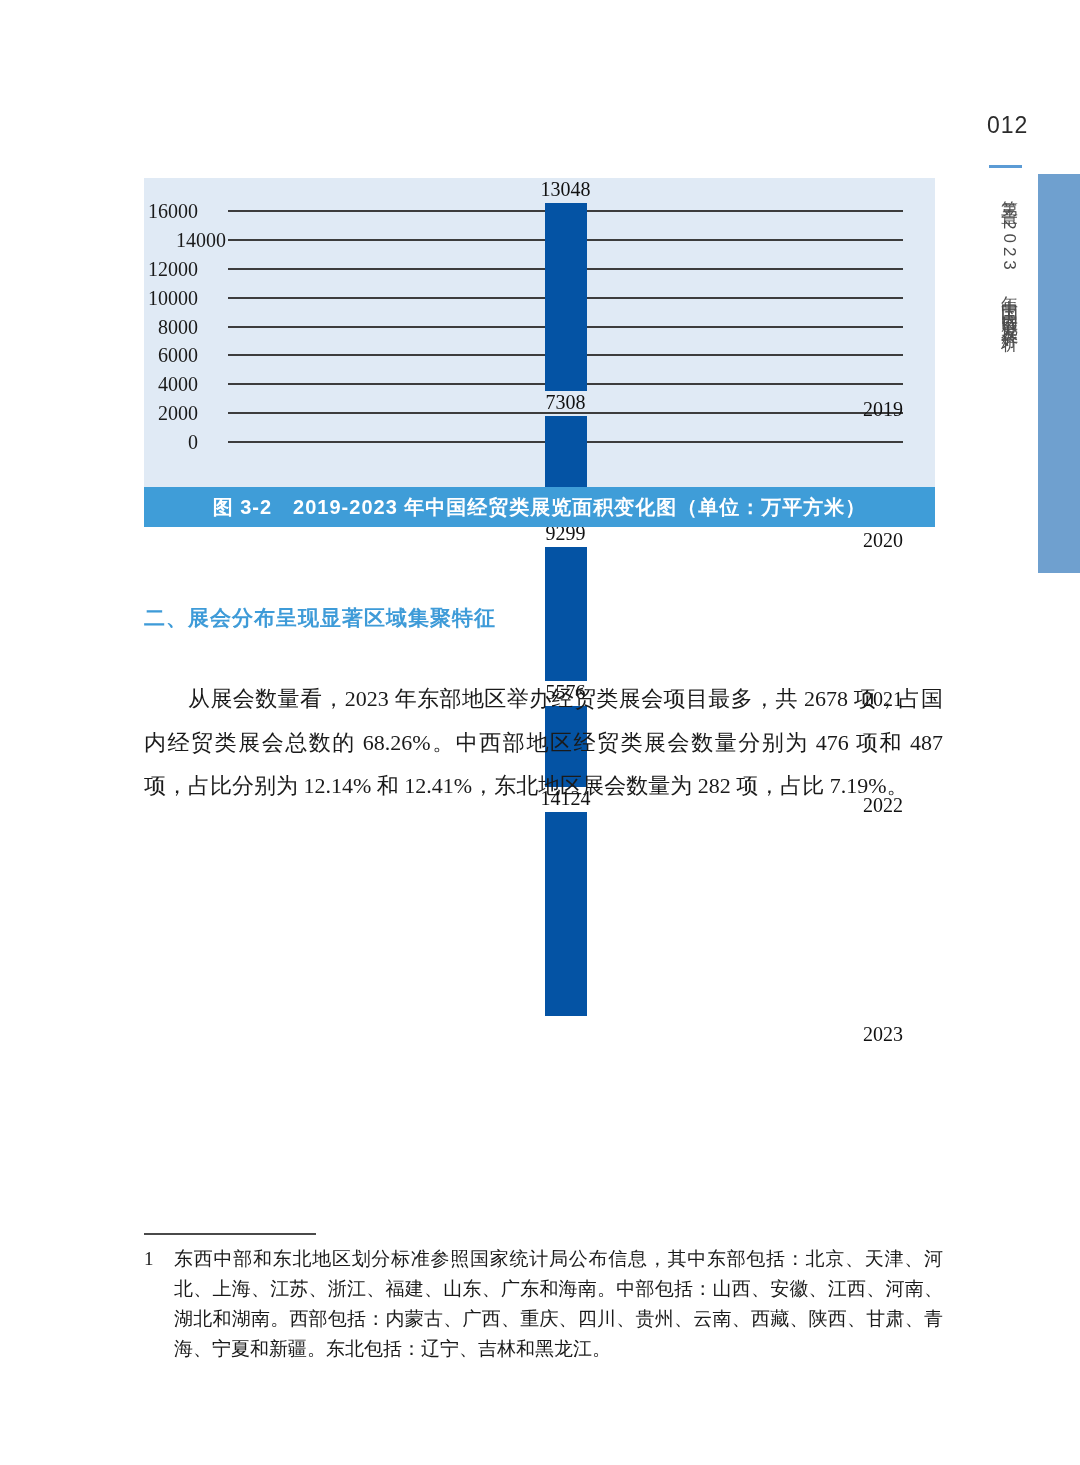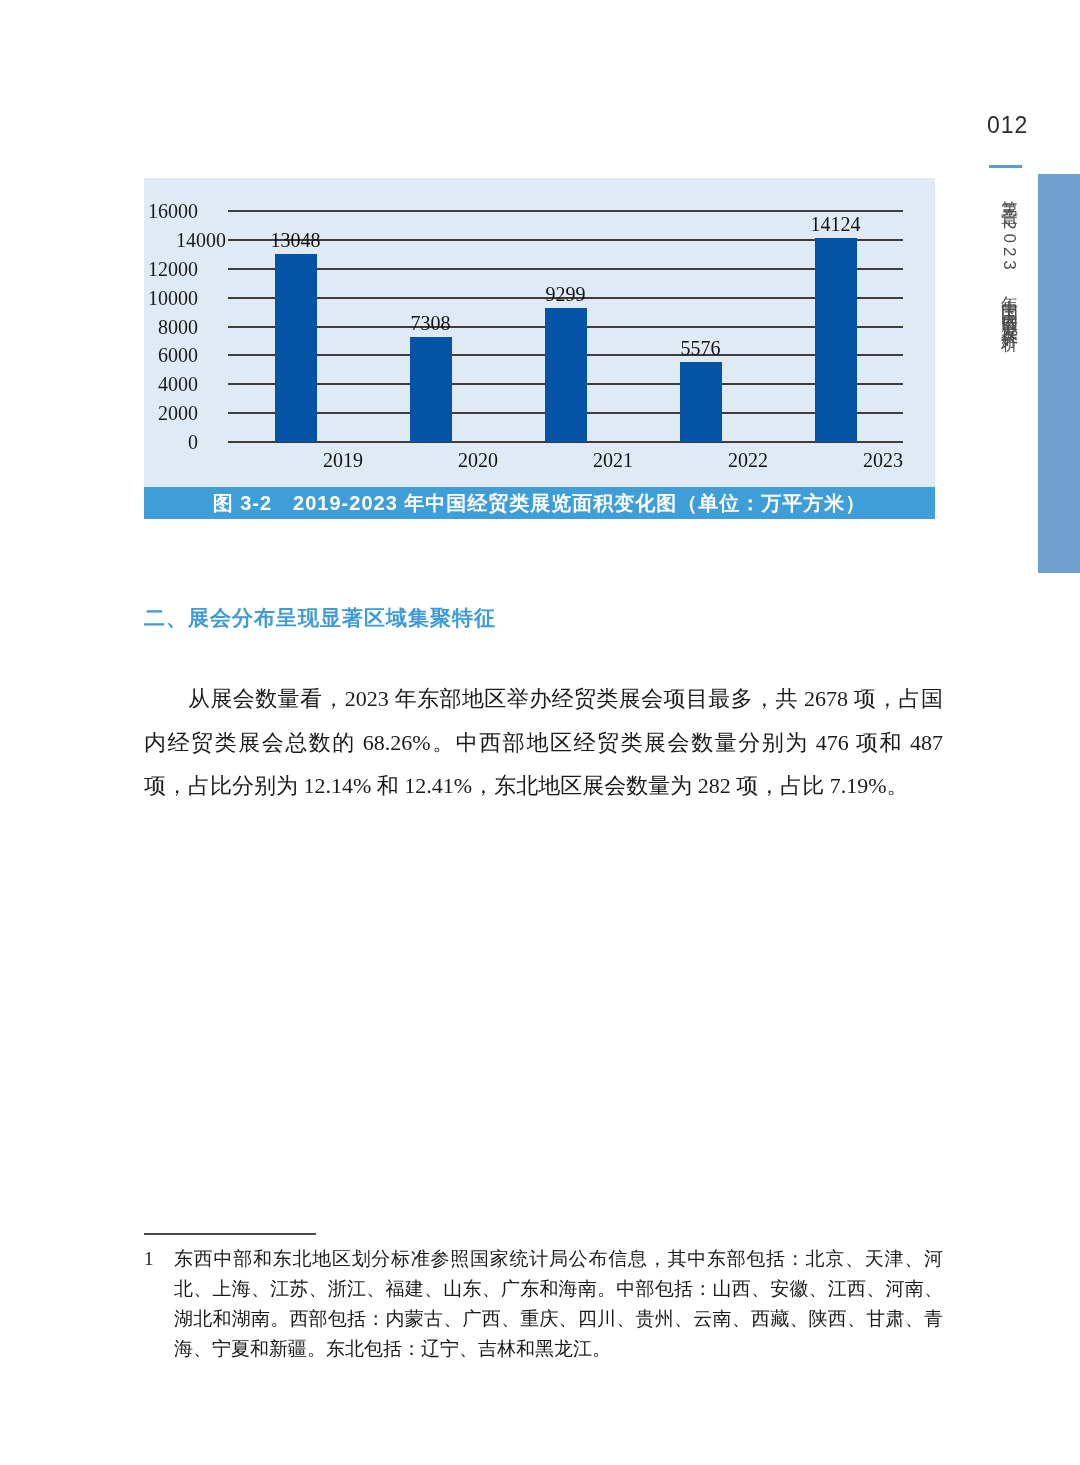"13048" .bars-row { flex-direction: none -> column }
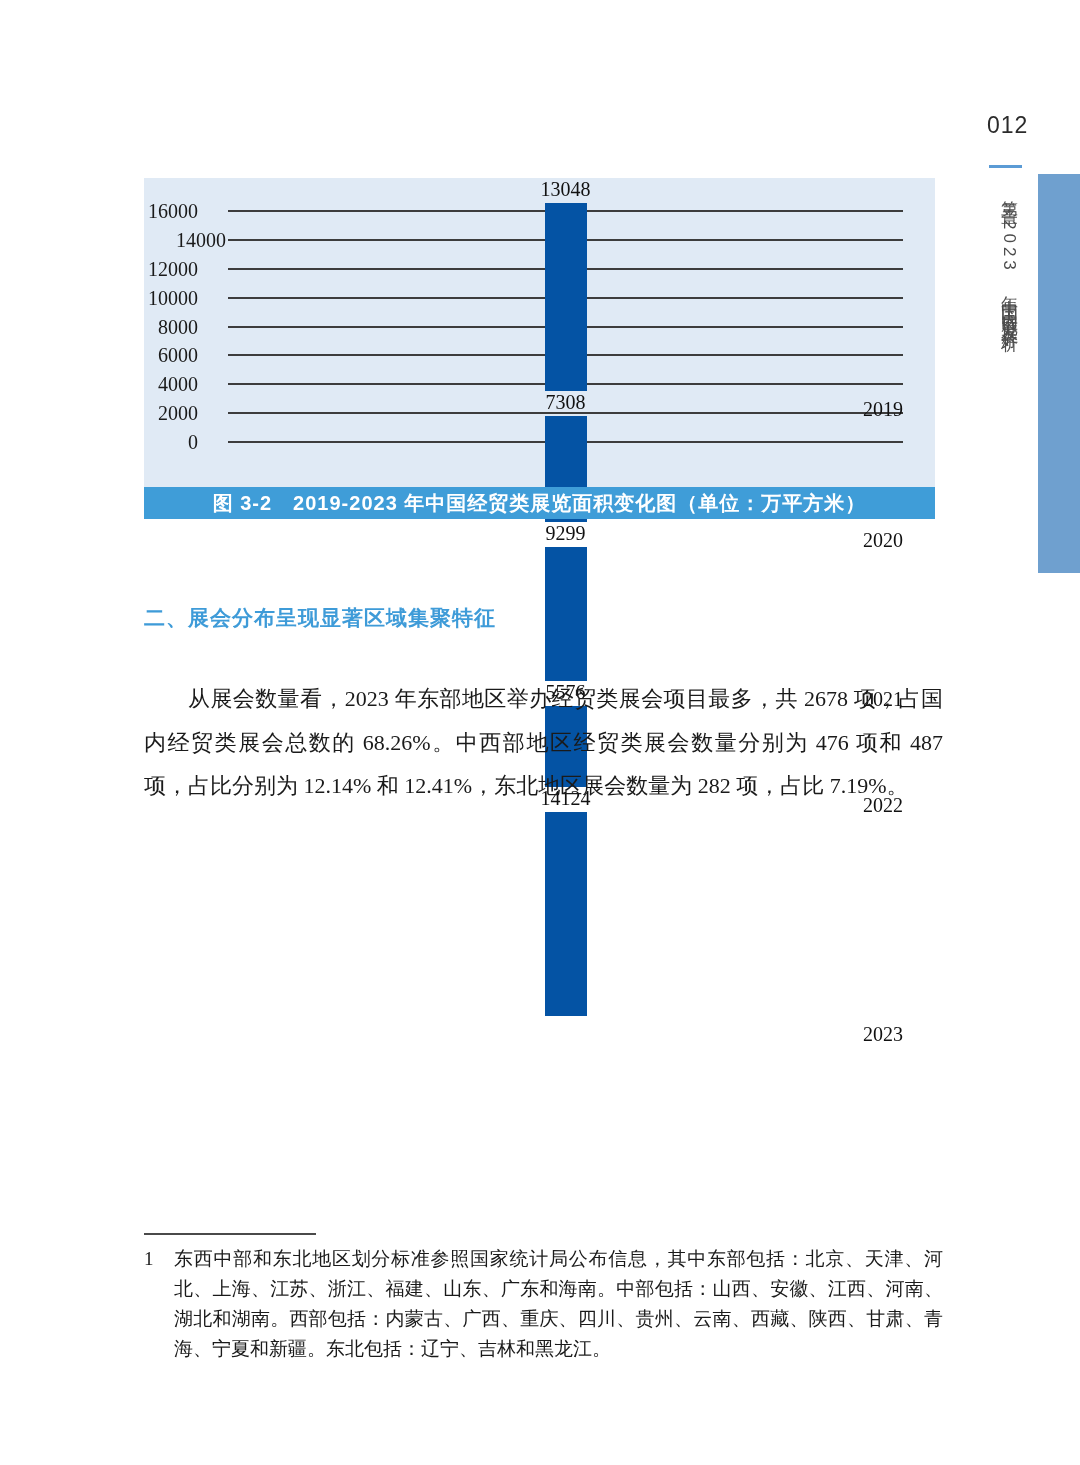"图 3-2 2019-2023 年中国经贸类展览面积变化图（单位：万平方米）" .chart-caption { height: 32px -> 40px }
